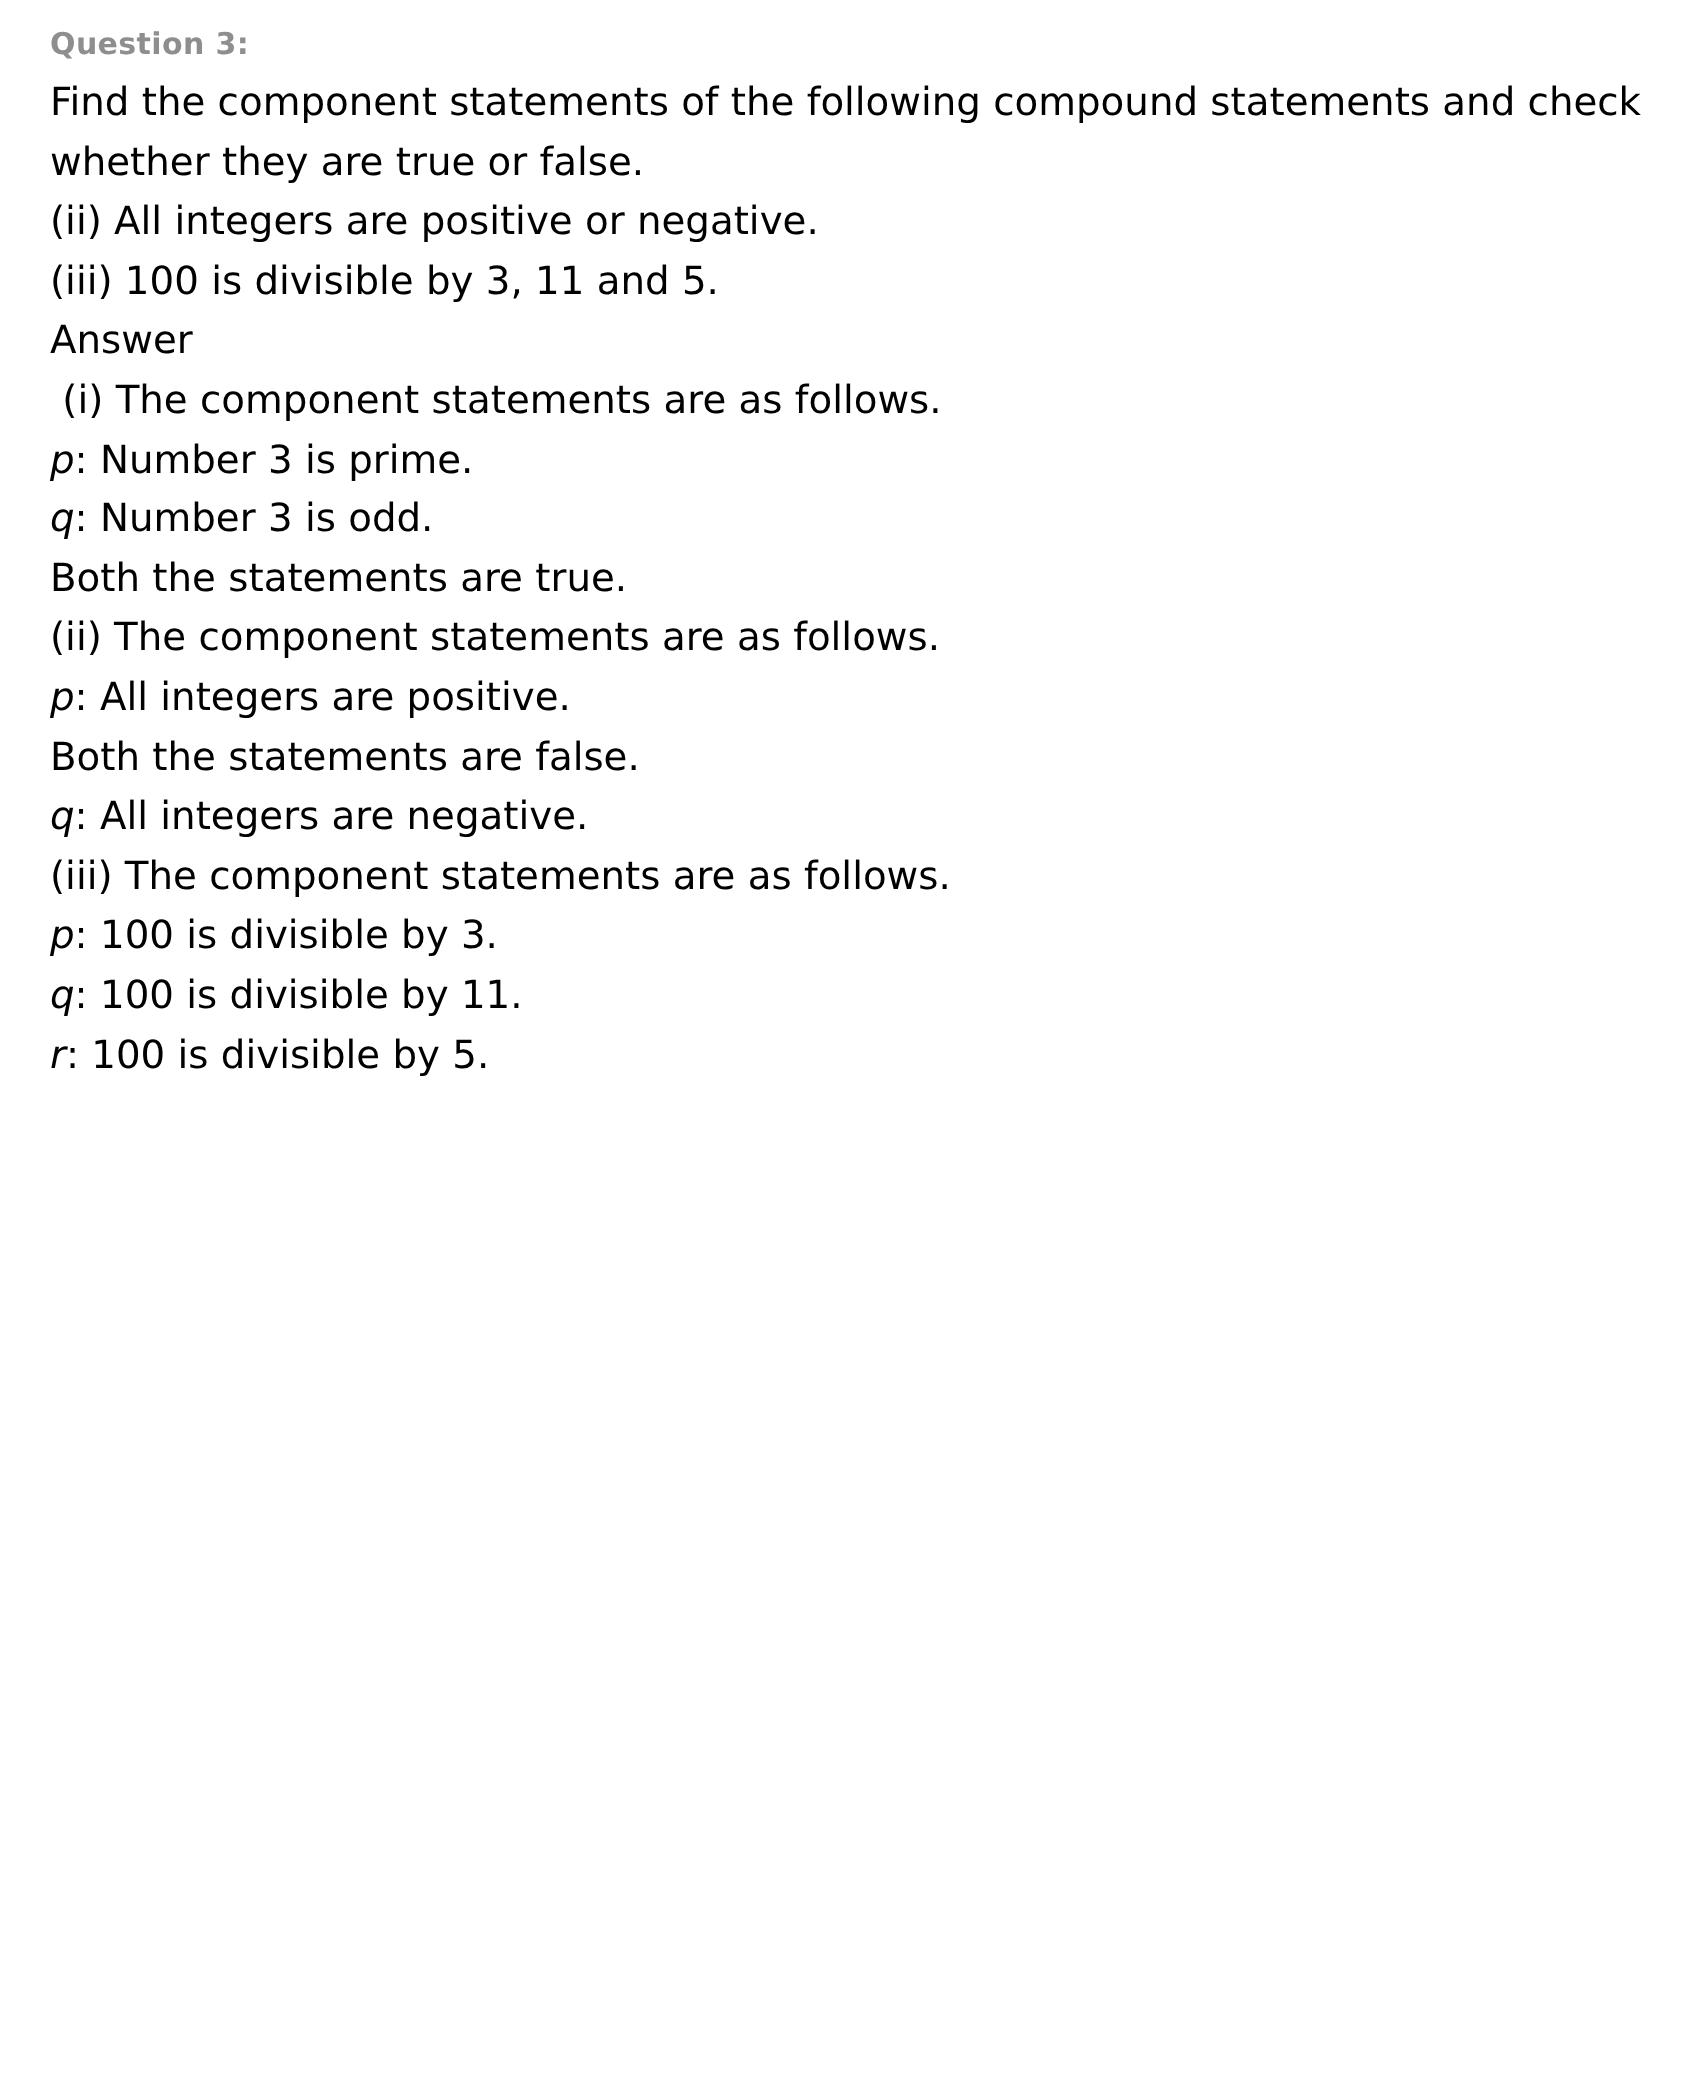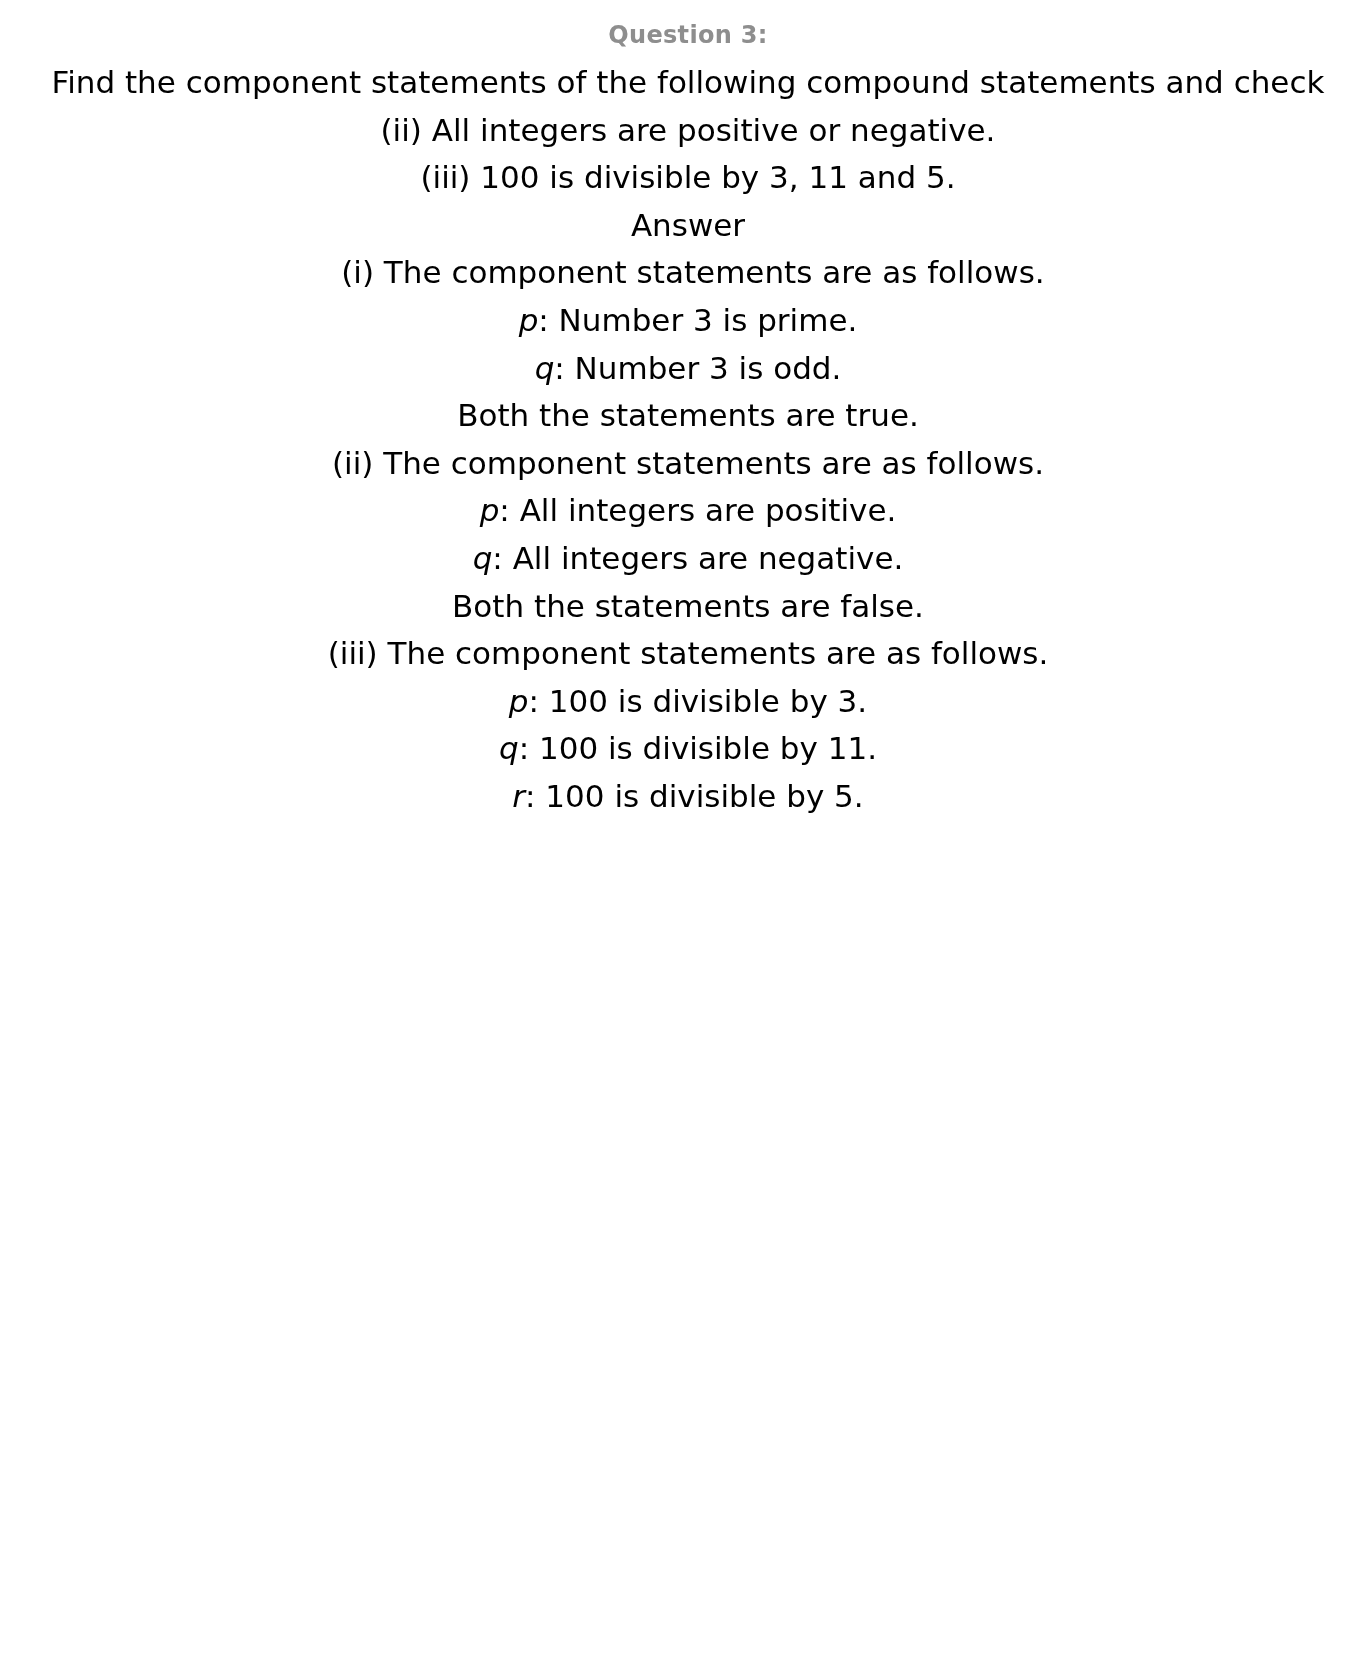"Question 3:" .page { text-align: center -> none }
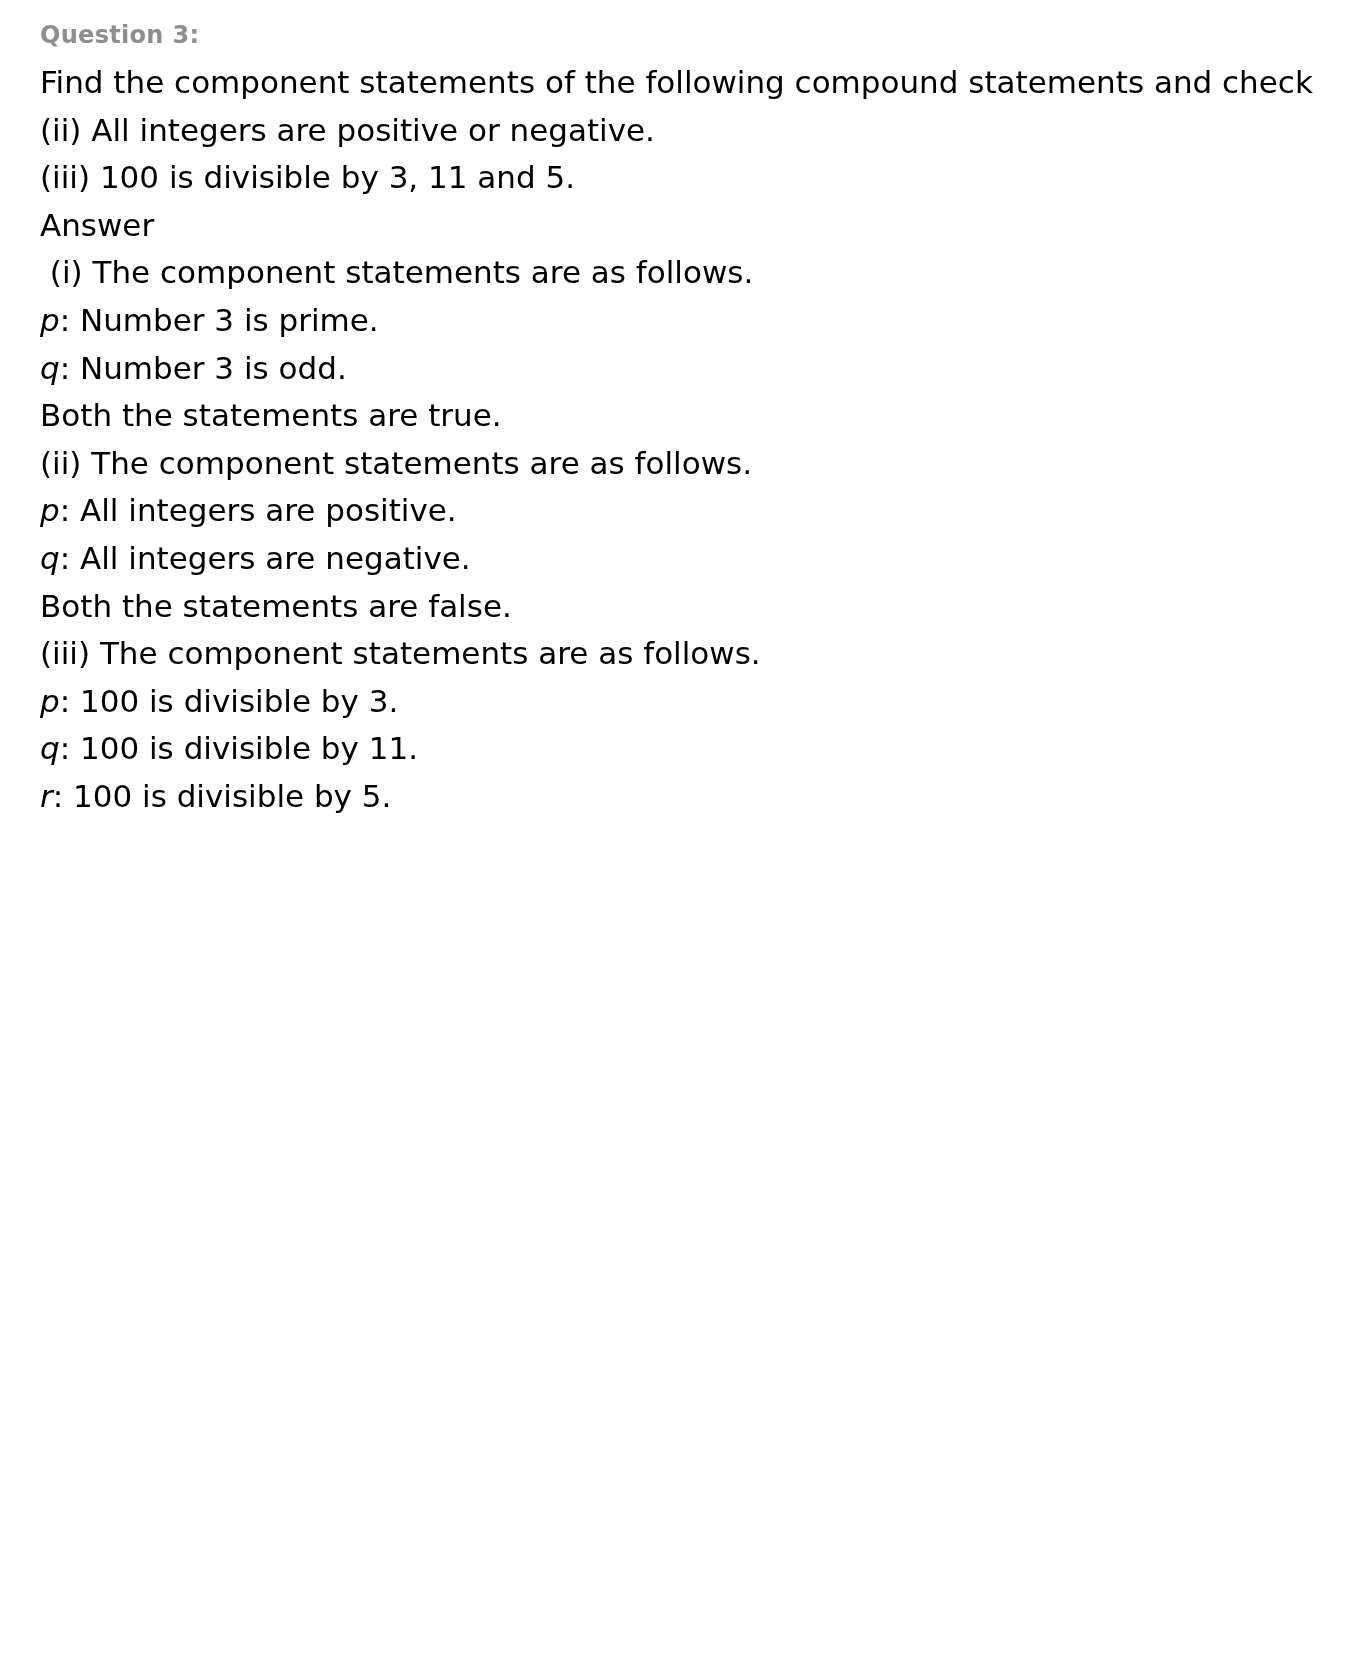"whether they are true or" div.line { html: none -> <div><span>whether they are true or false.</span></div> }
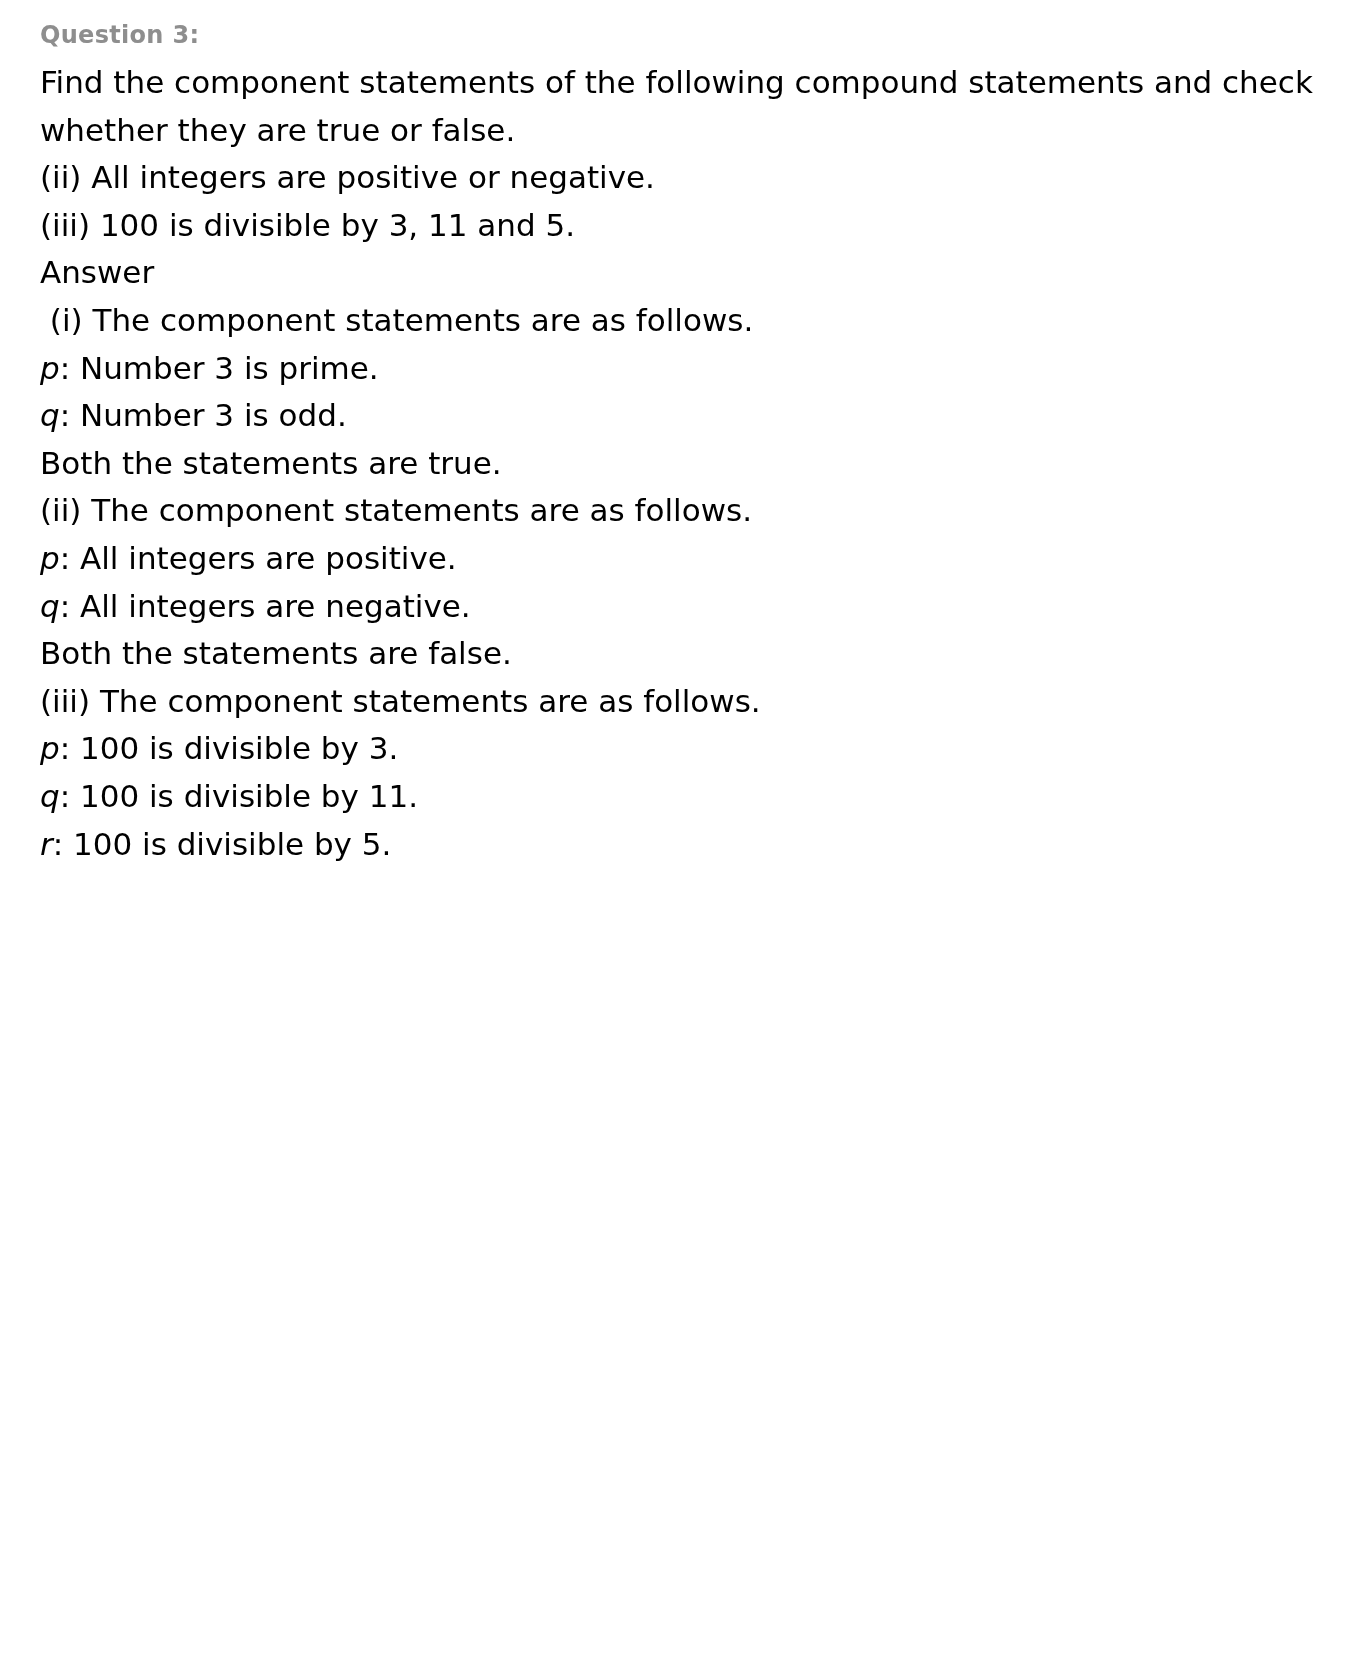"q: All integers are negative." div.line { order: before "Both the statements are false." -> after "Both the statements are false." }
